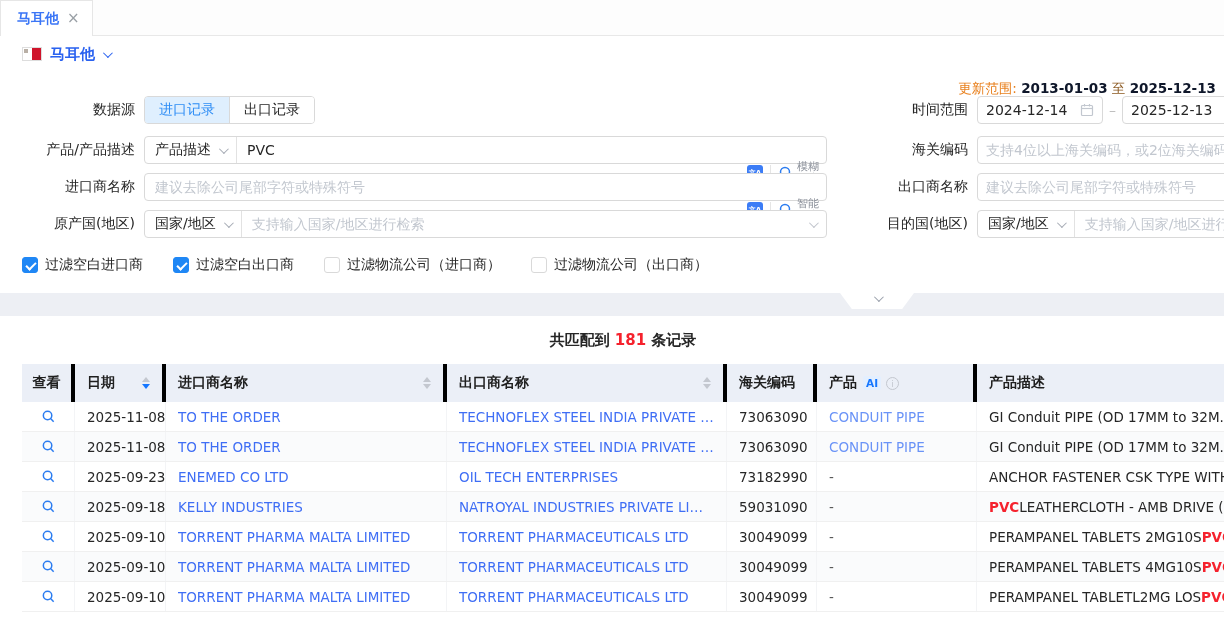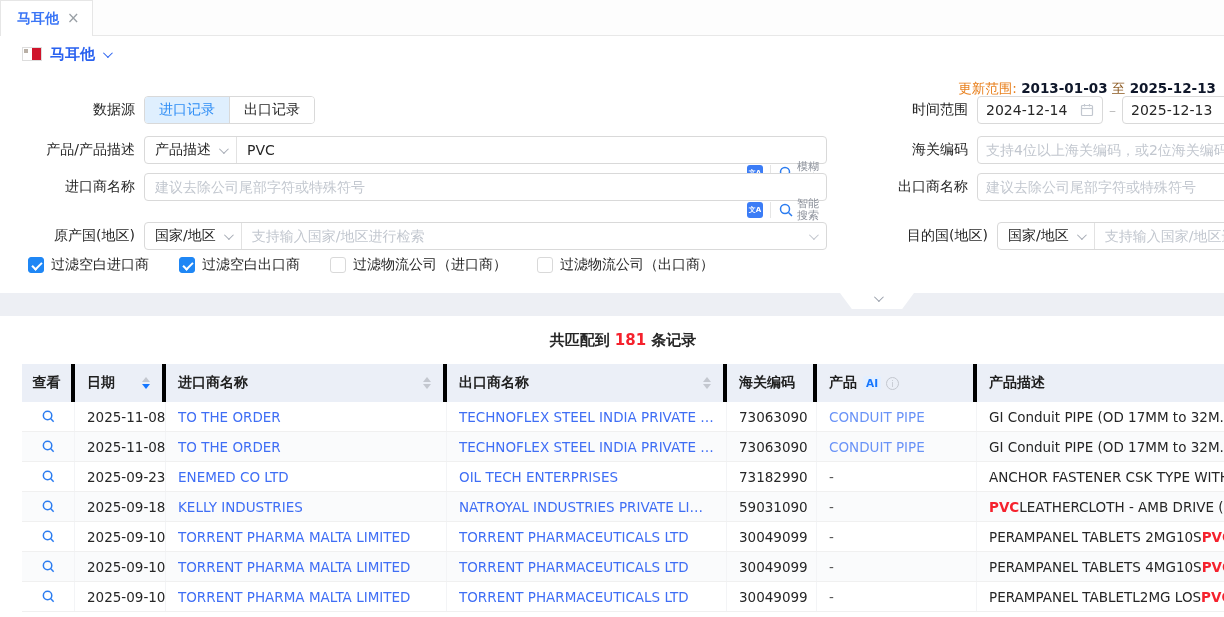"原产国(地区)" div.f-row { gap: 20px -> none; top: 150px -> 138px }
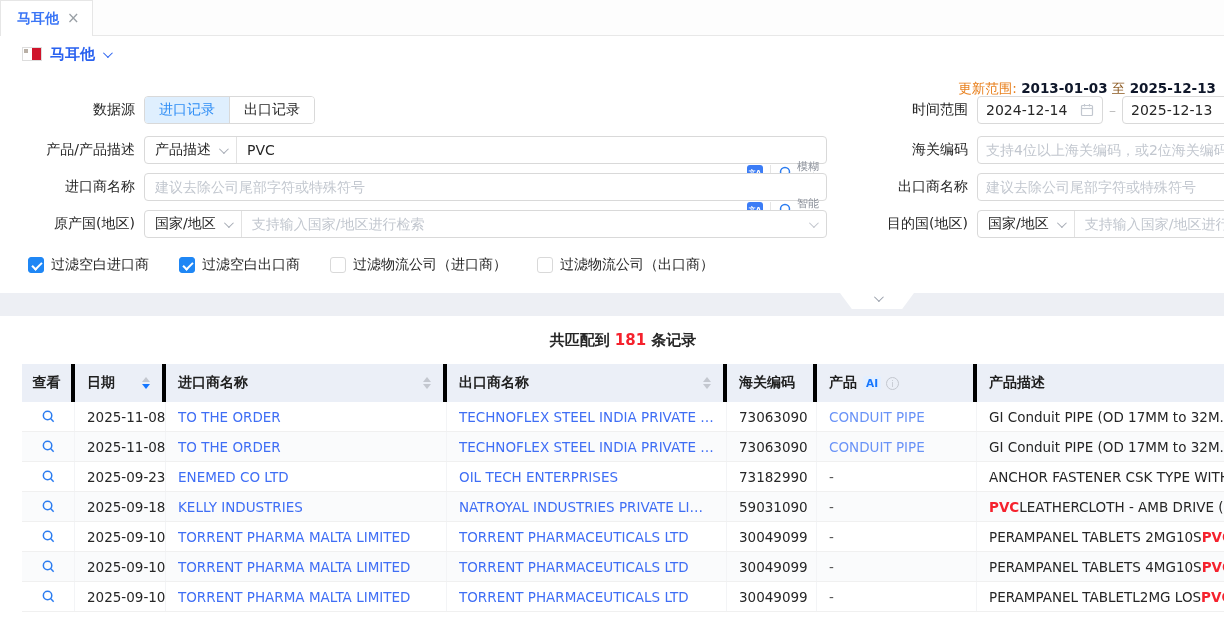"过滤空白进口商" .cb-row { padding-left: 28px -> 22px }
